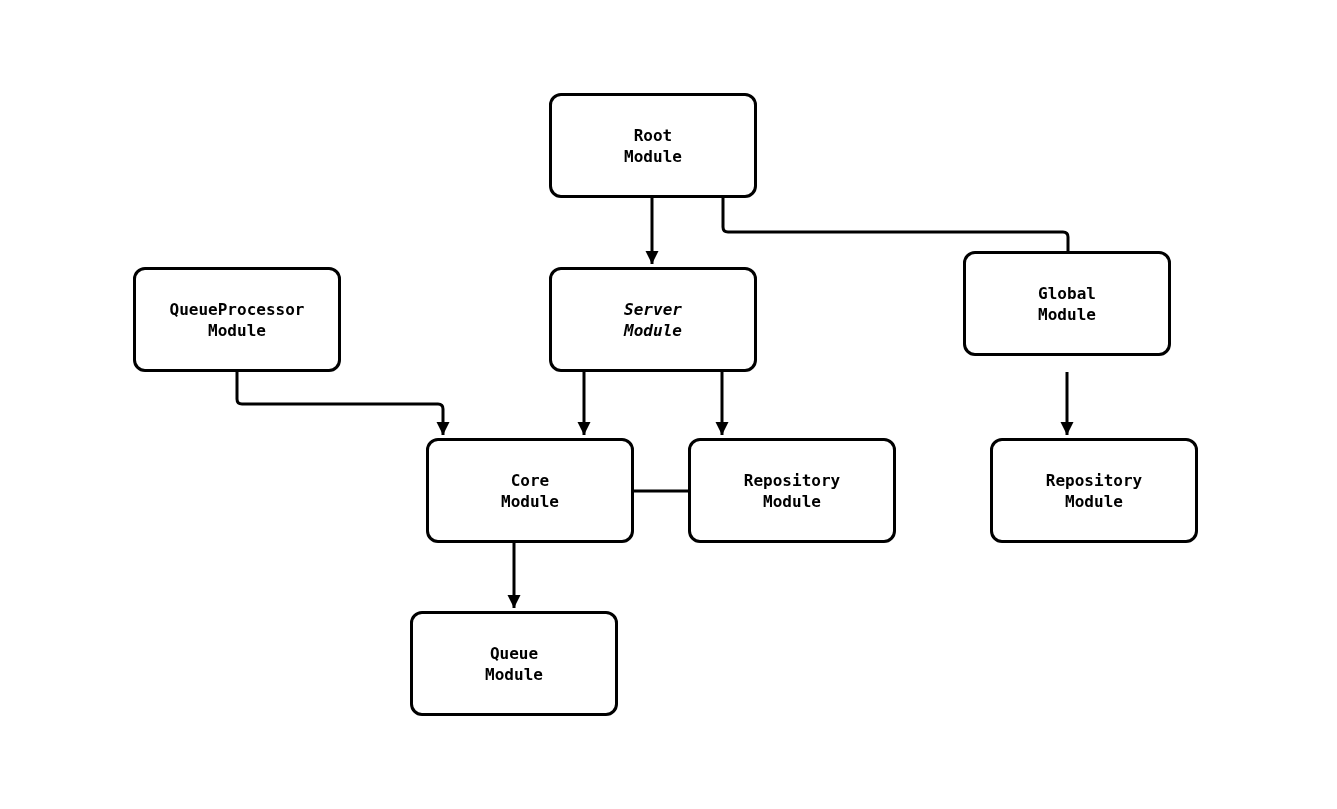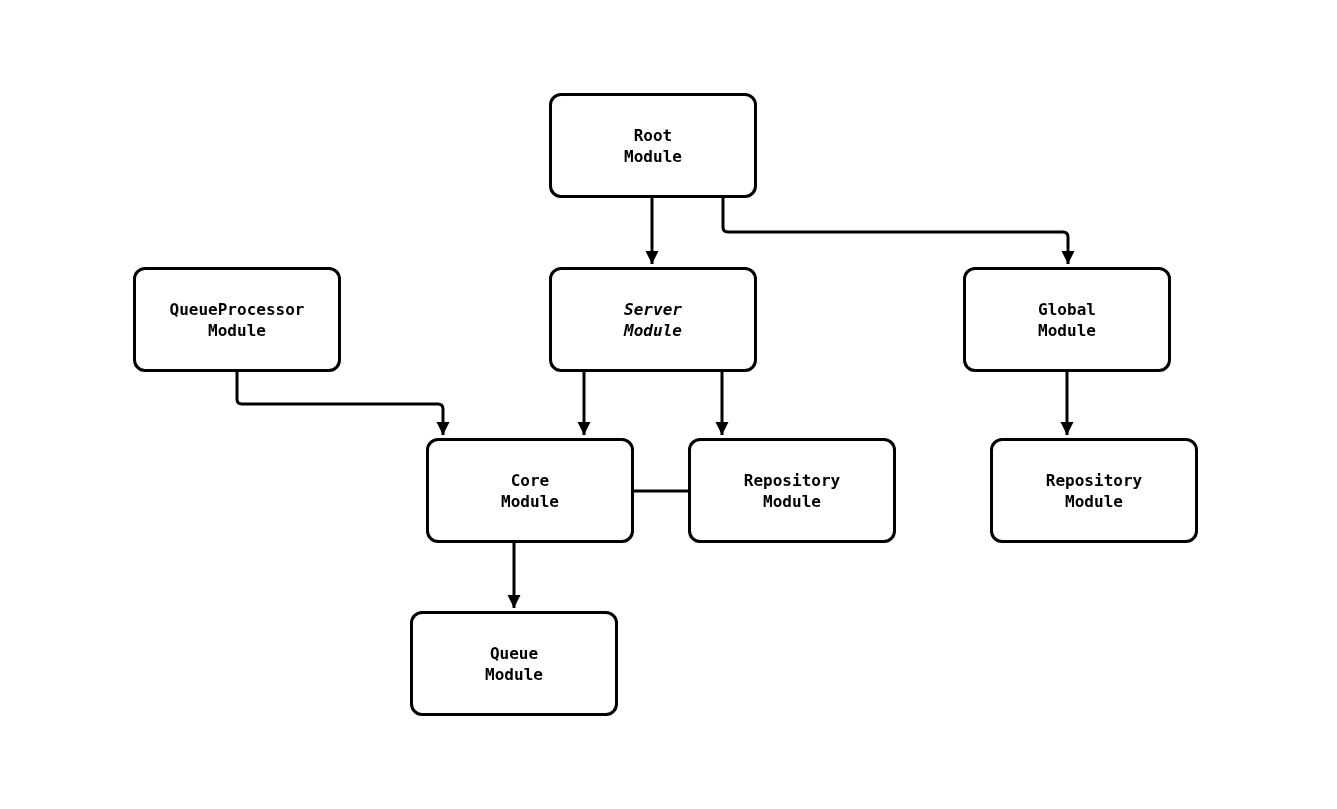"Global" .node-global { top: 267px -> 251px }
